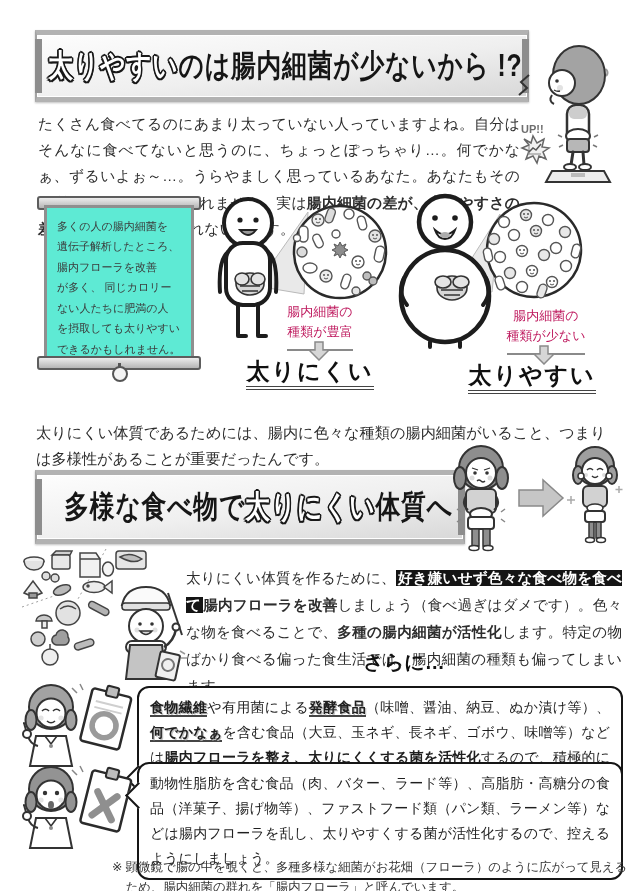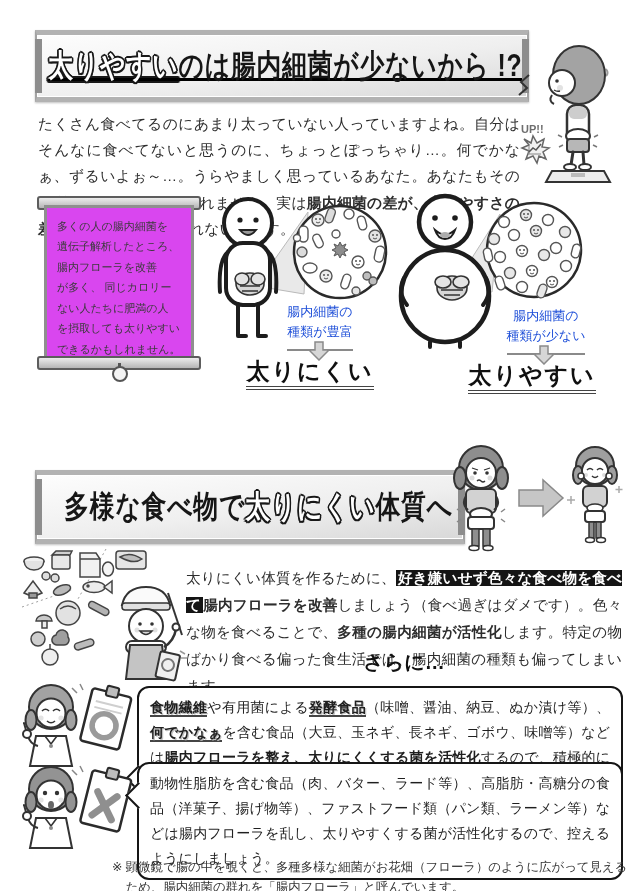"太りやすいのは腸内細菌が少ないから !?" .banner1 { text-decoration: underline -> none }
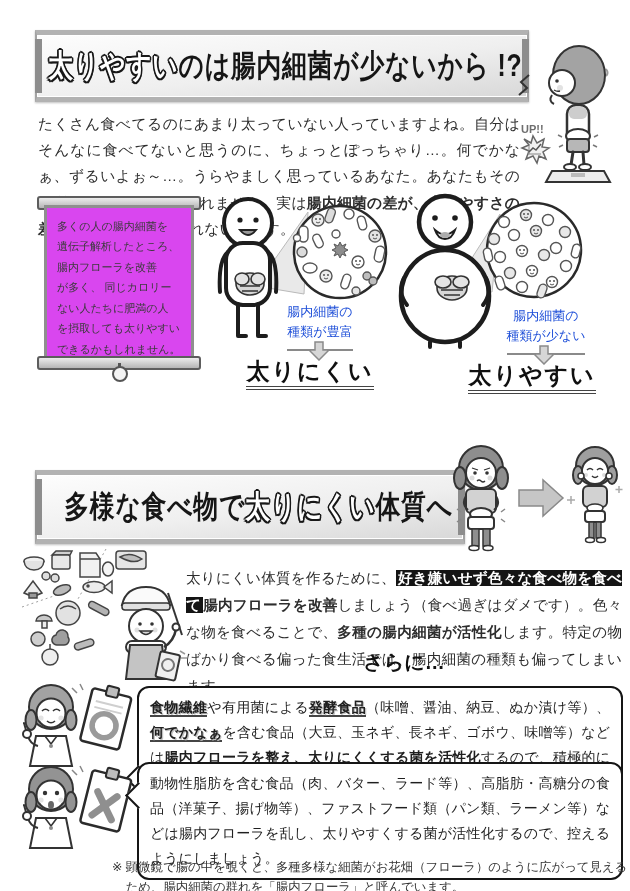"多くの人の腸内細菌を" .board-body { background: #d946ef -> #5eead4 }
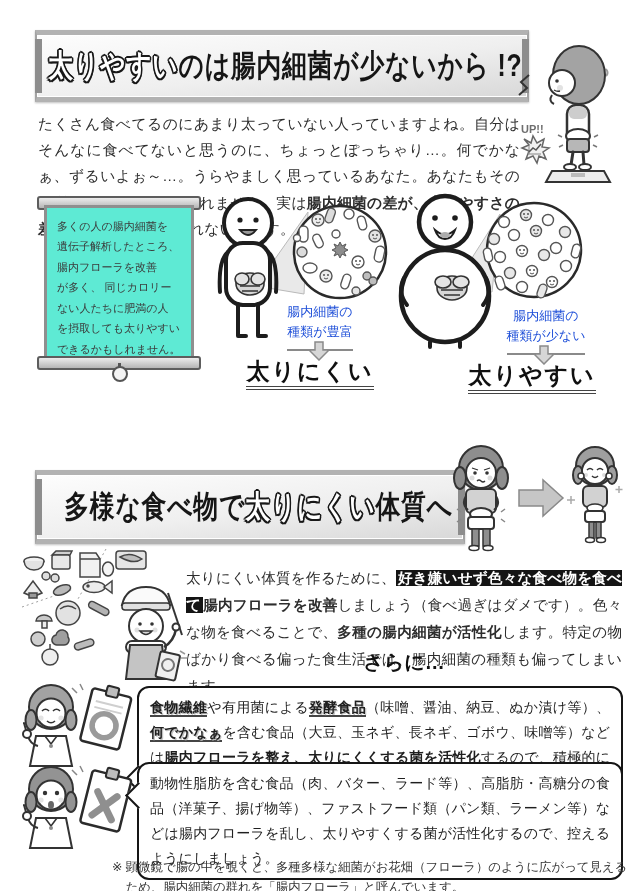"腸内細菌の" .cap { color: #1d4ed8 -> #be185d }
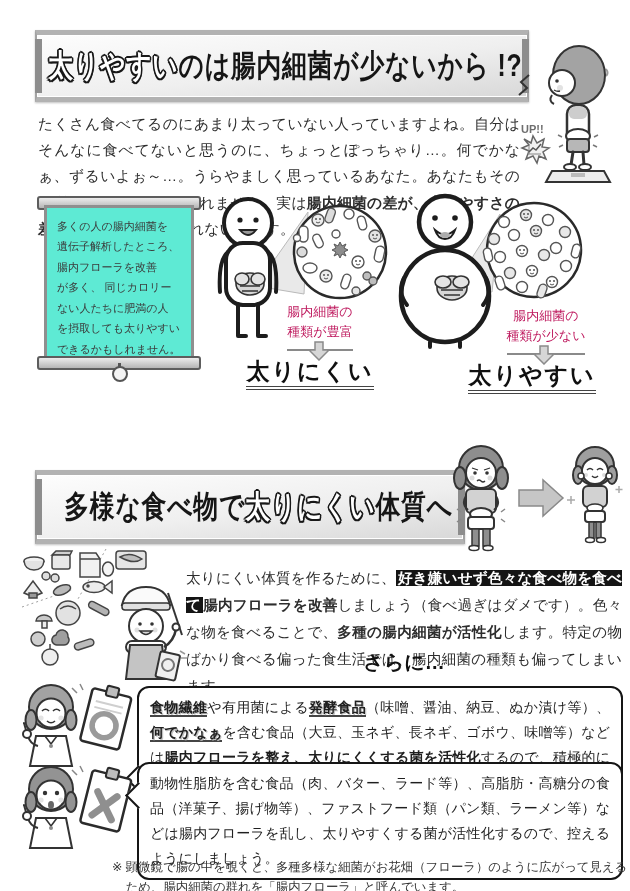"太りにくい体質であるためには、腸内に色々な種類の腸内細菌がいること、つまりは多様" p.p2 { html: none -> <p>太りにくい体質であるためには、腸内に色々な種類の腸内細菌がいること、つまりは多様性があることが重要だったんです。</p> }
